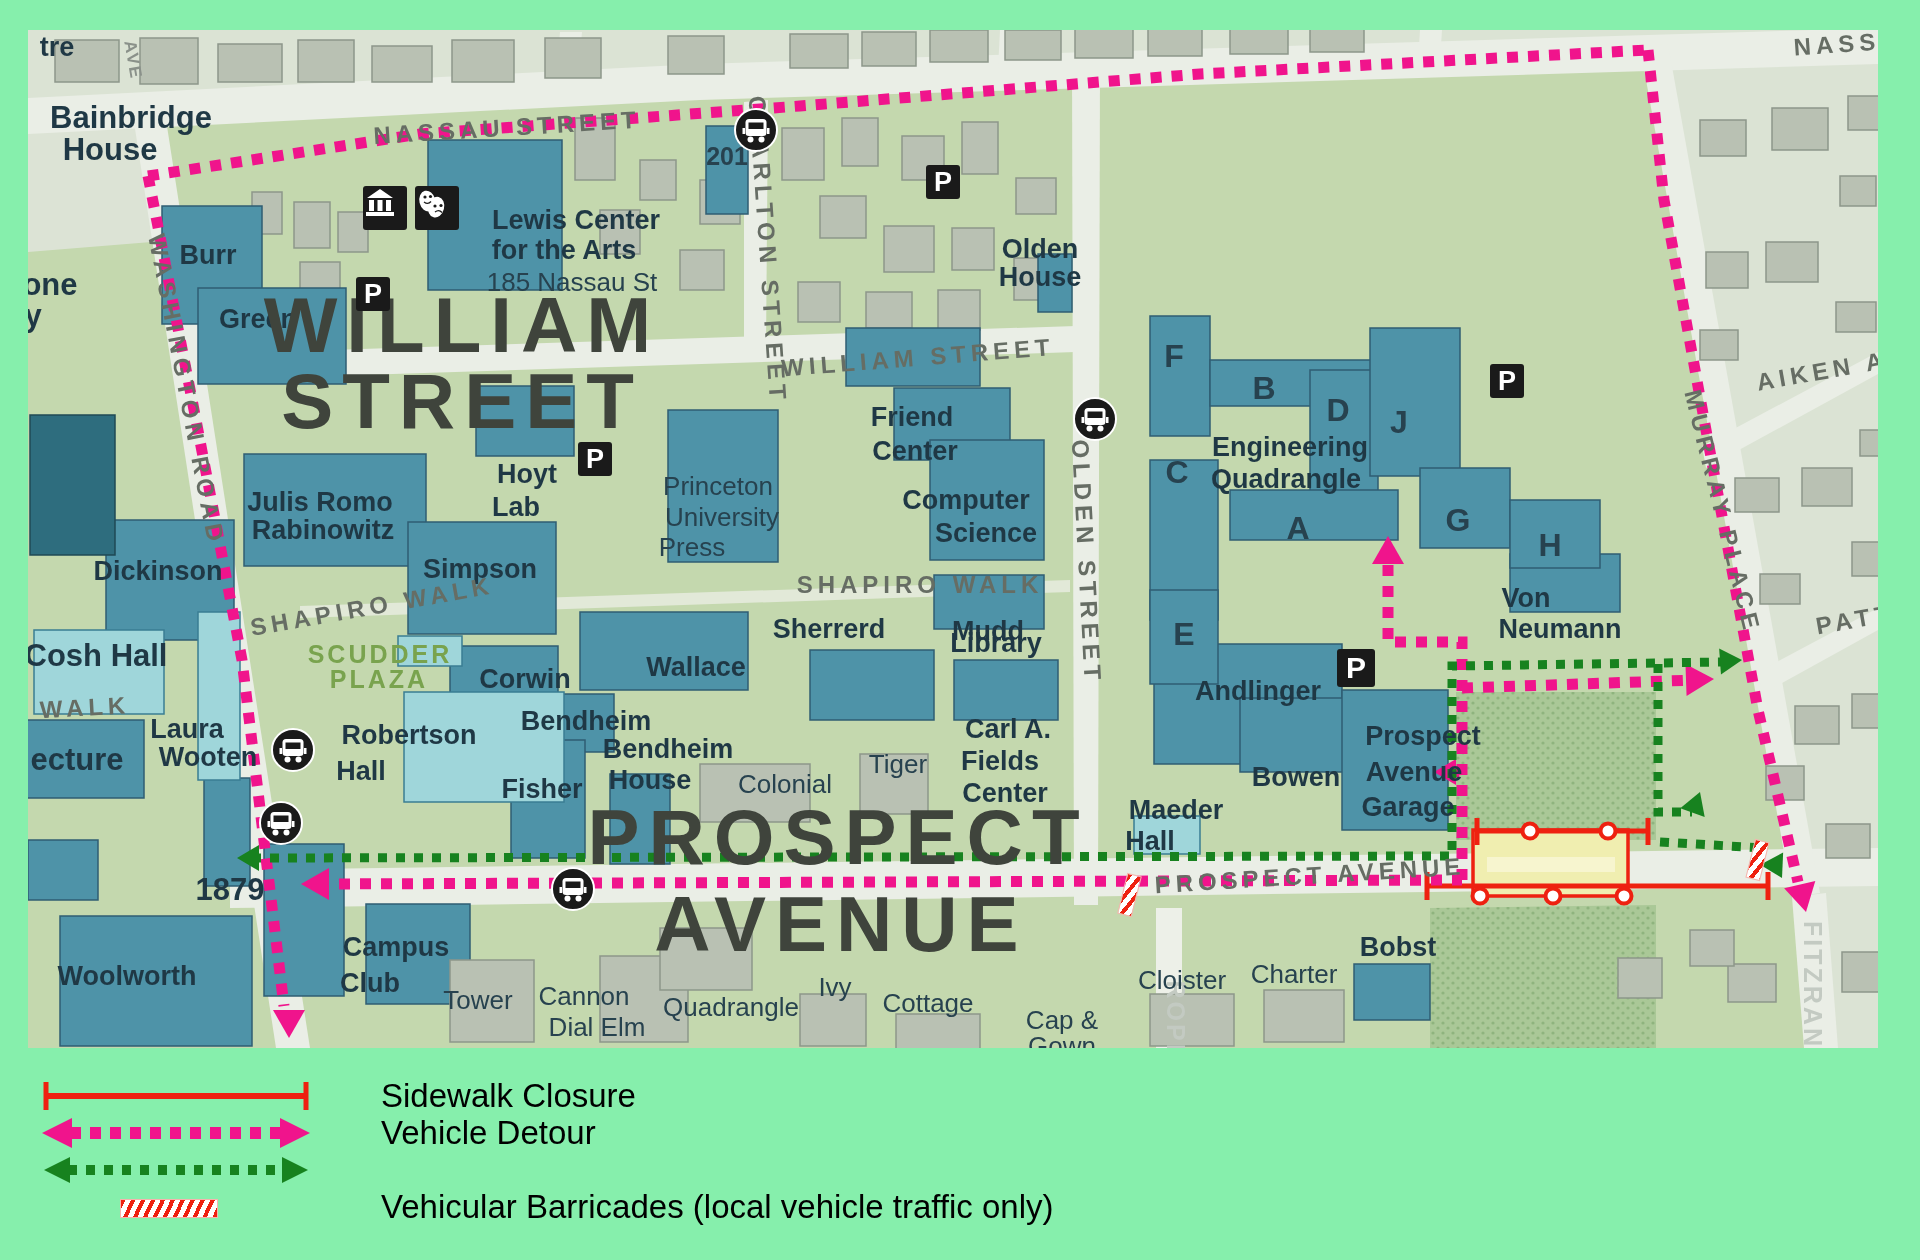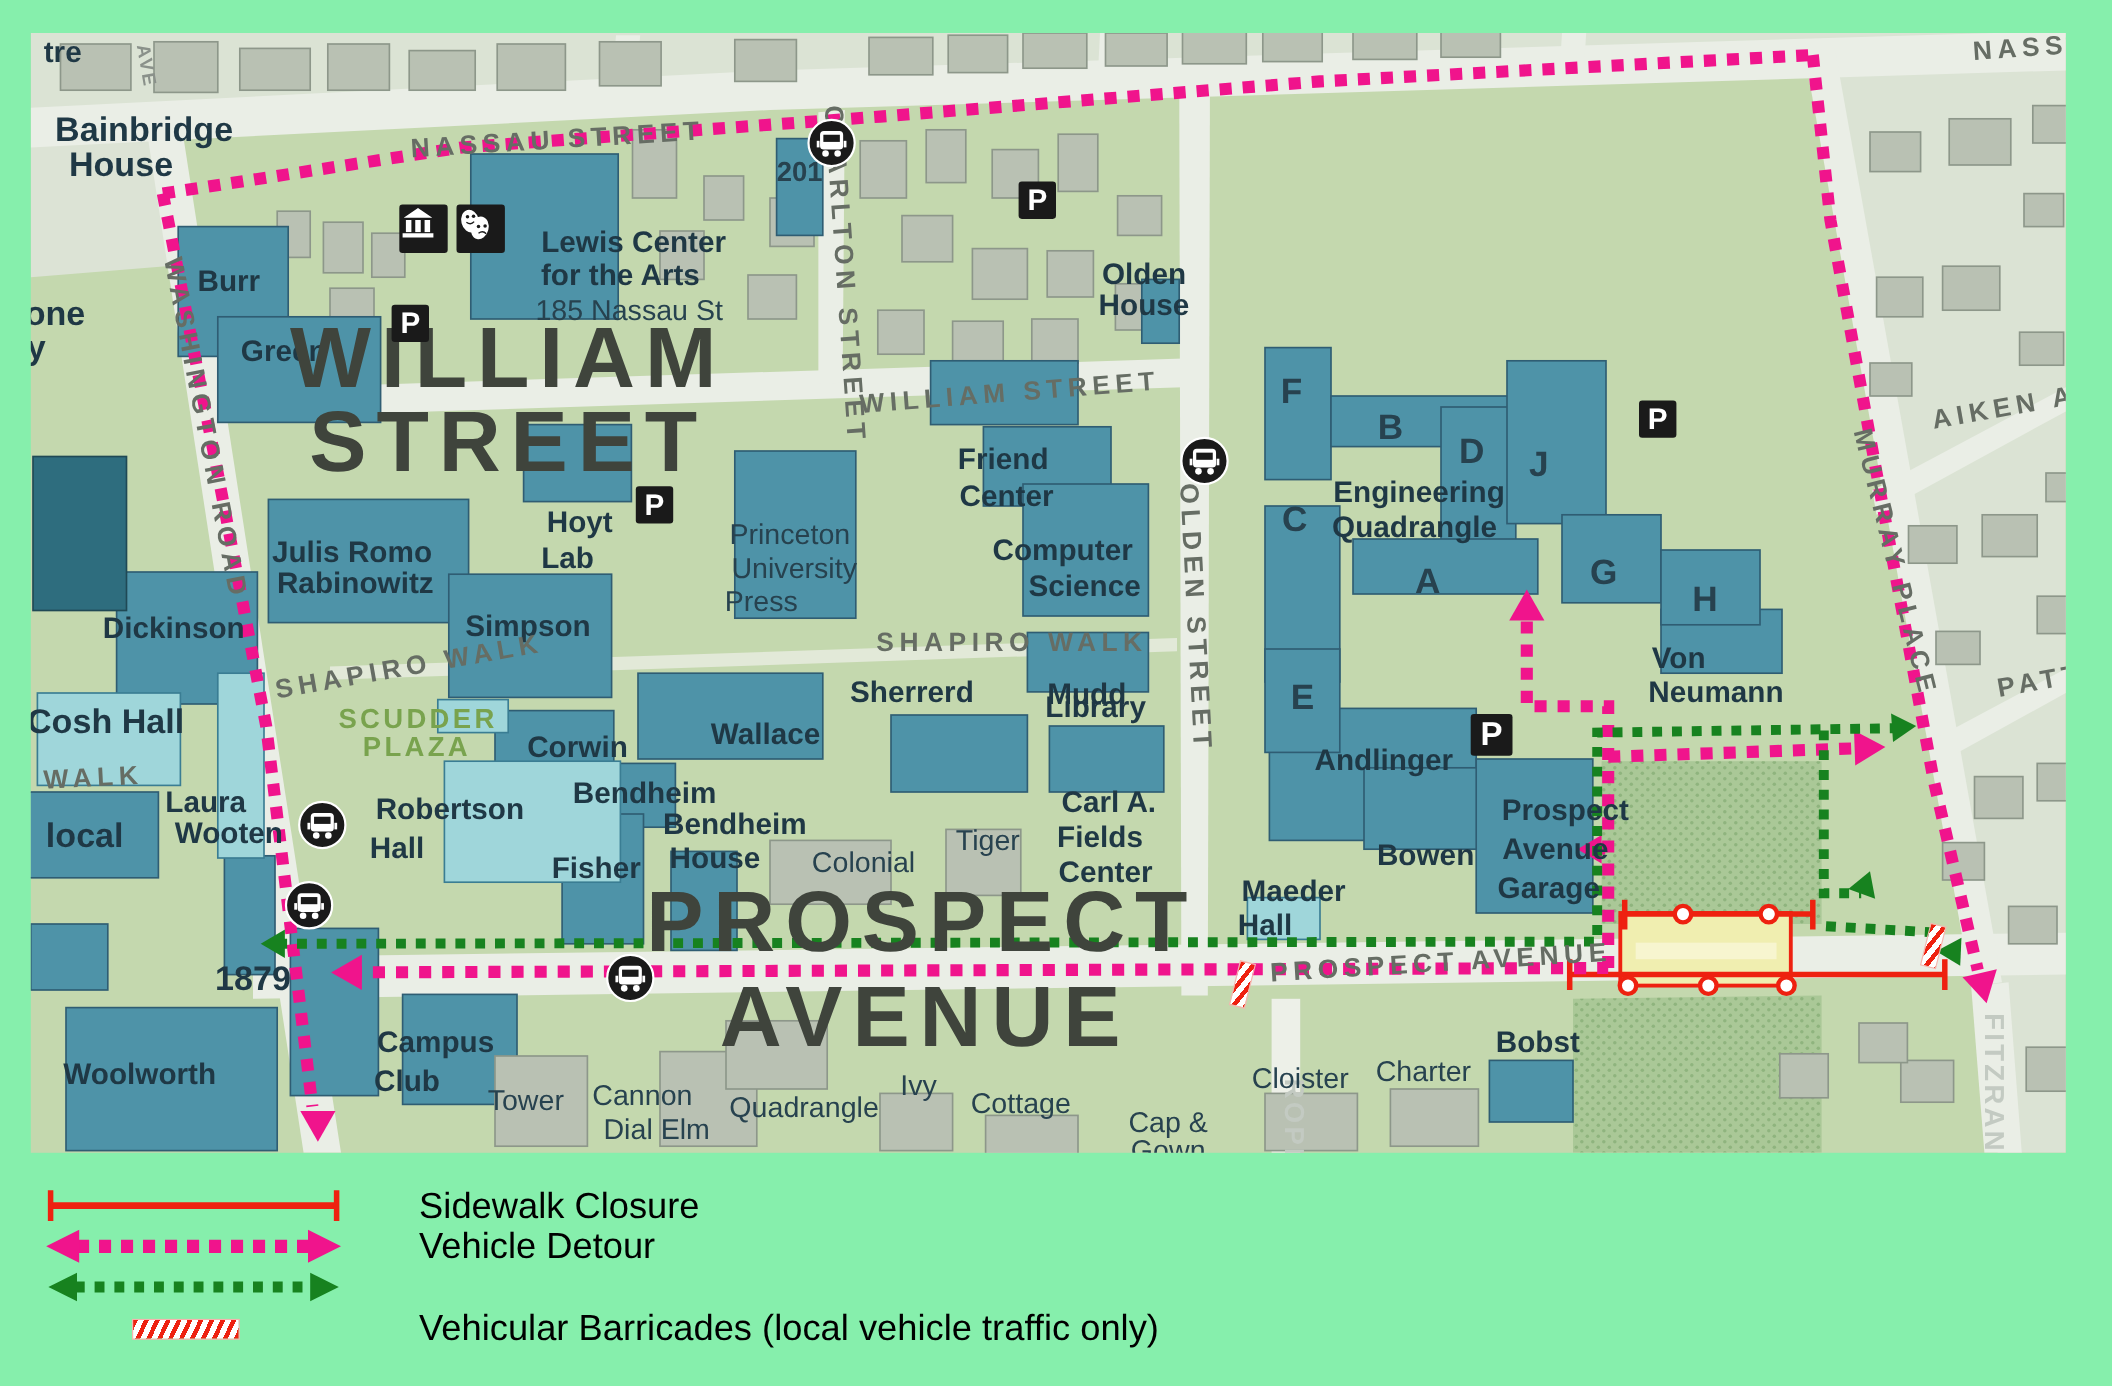"local" div.lbl { text: local -> ecture }
